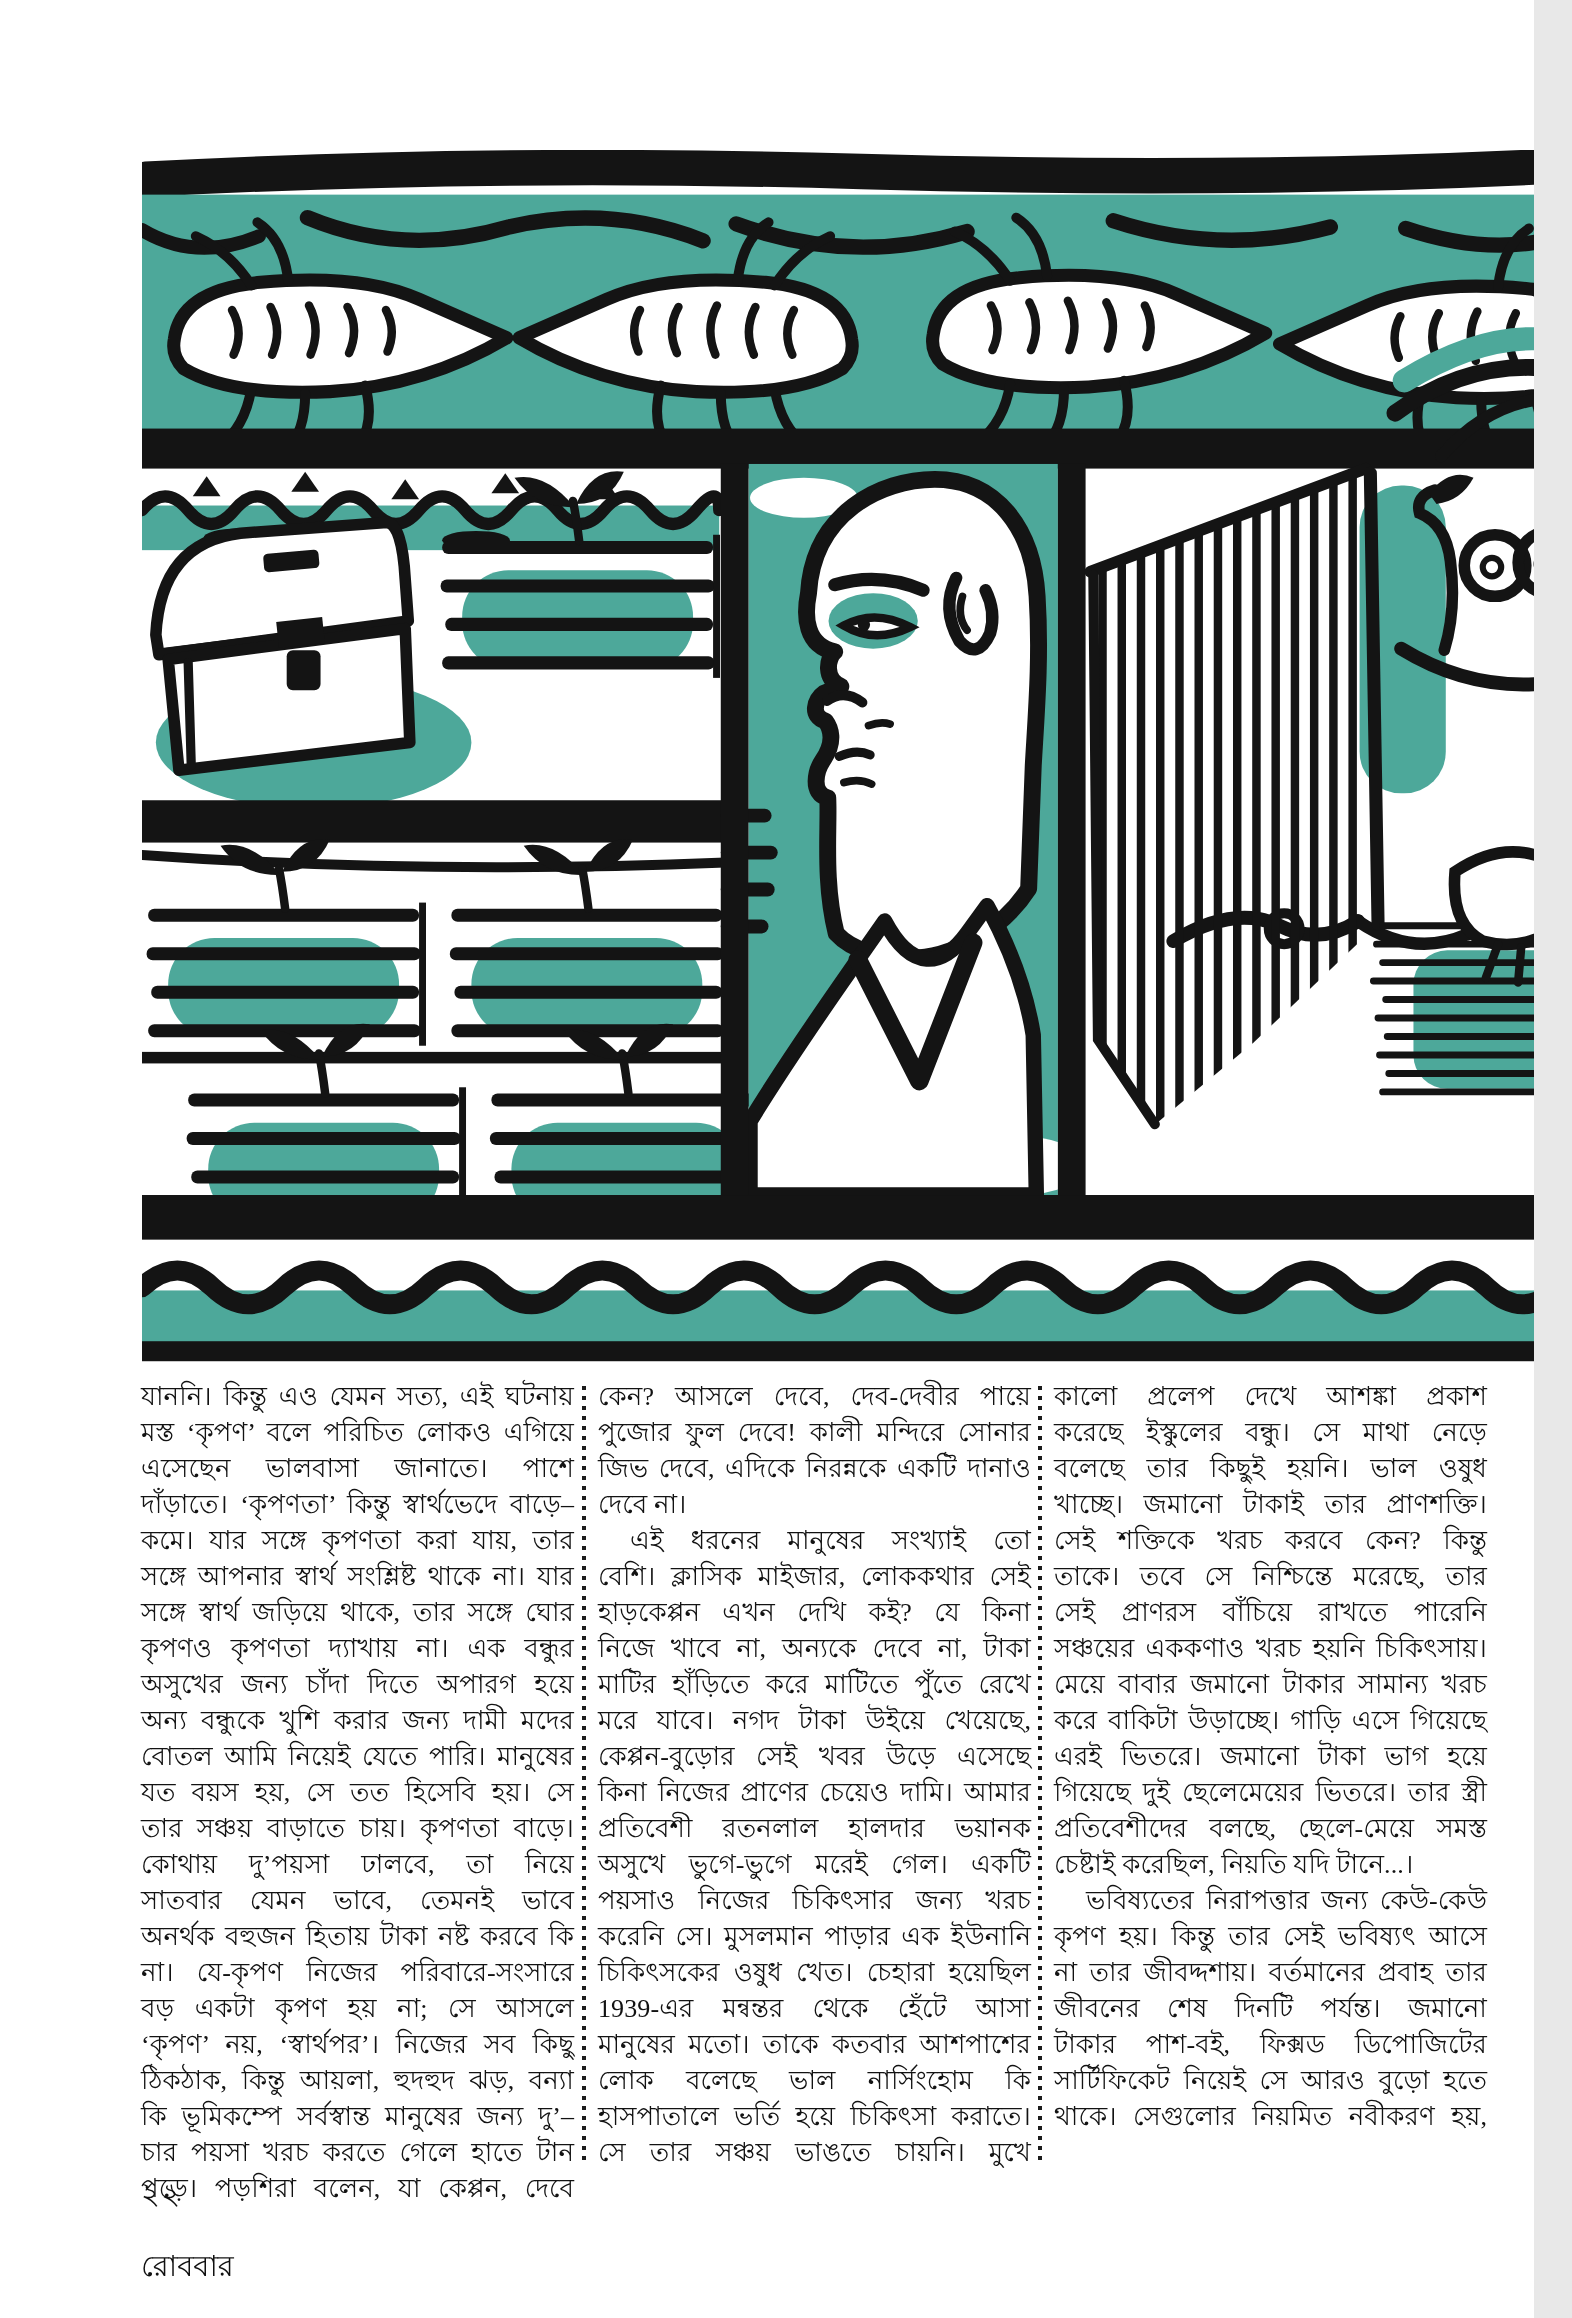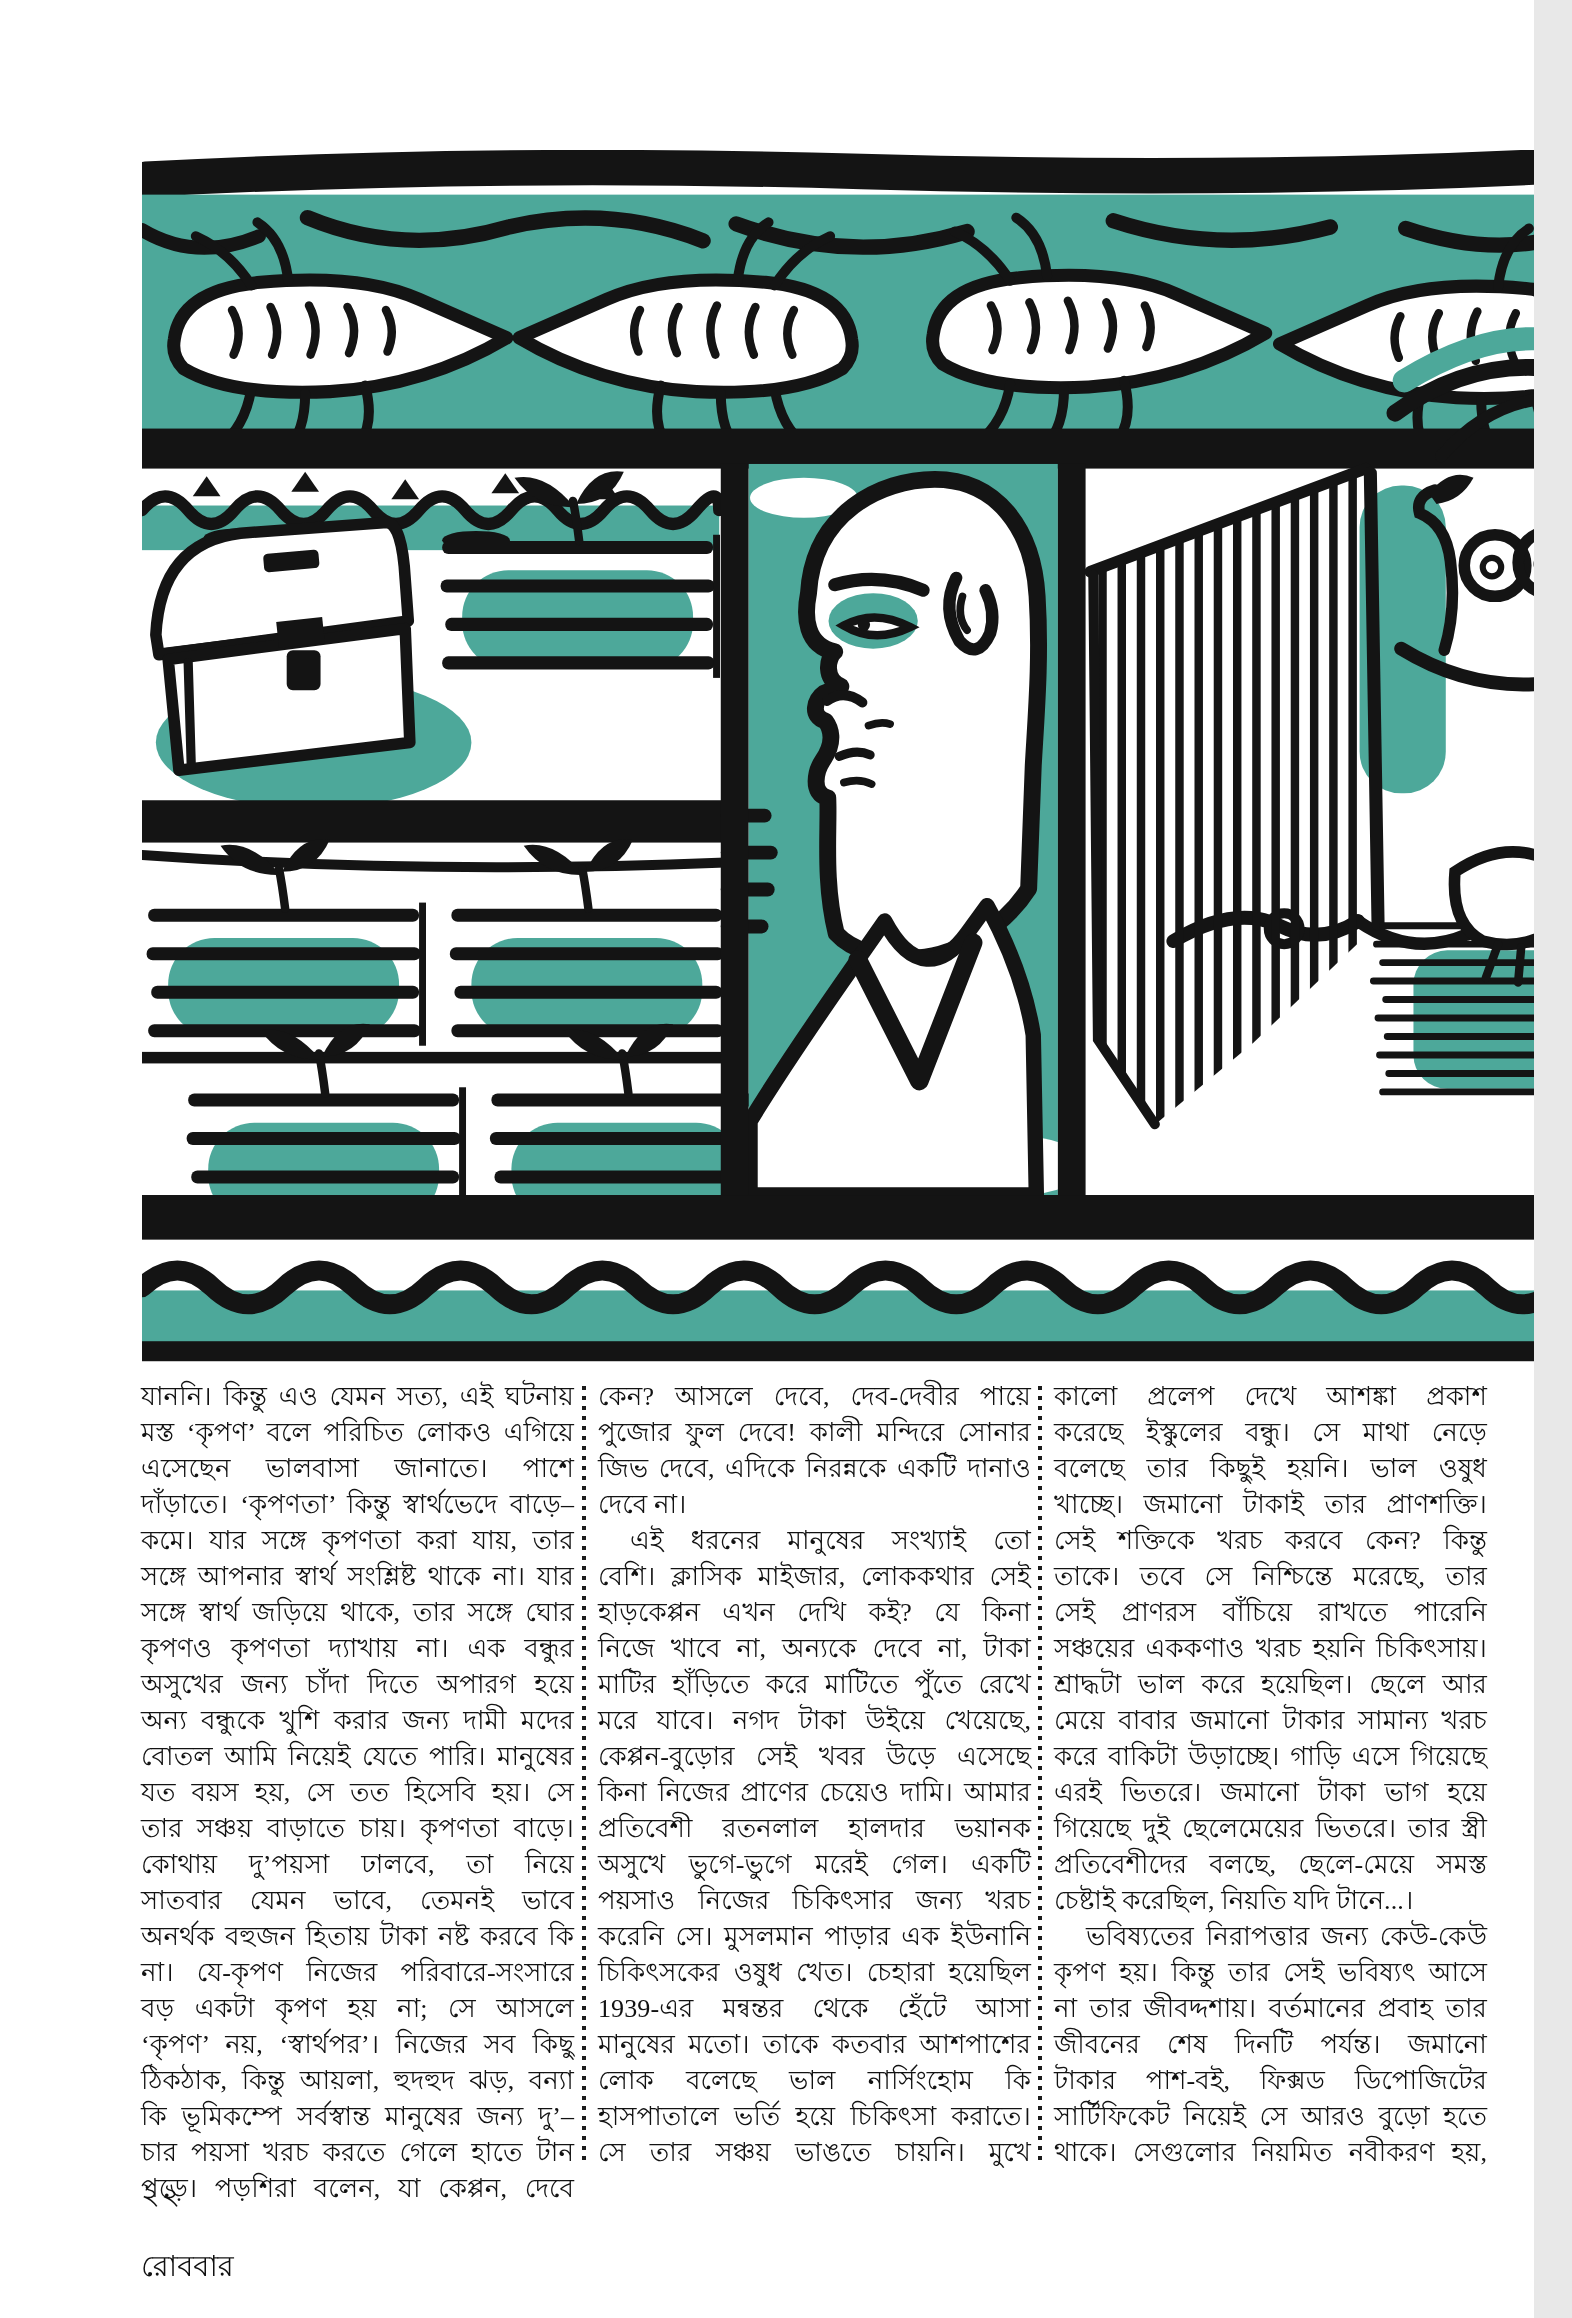"শ্রাদ্ধটা ভাল করে হয়েছিল। ছেলে" div.line { html: <div>শ্রাদ্ধটা ভাল করে হয়েছিল। ছেলে আর</div> -> none }
